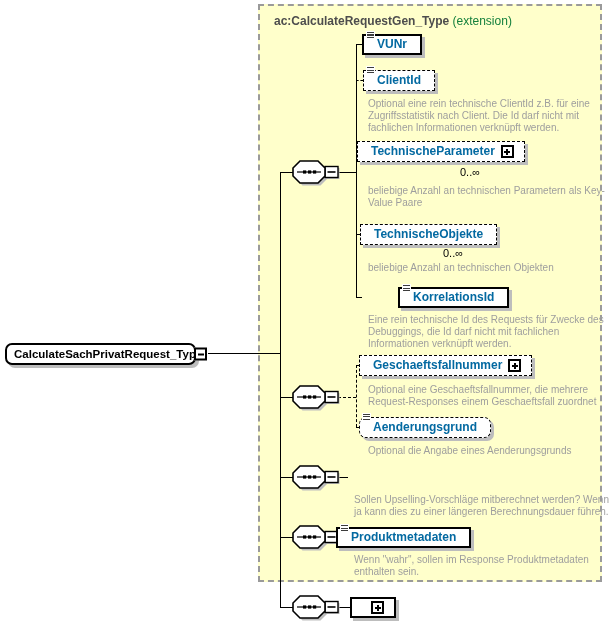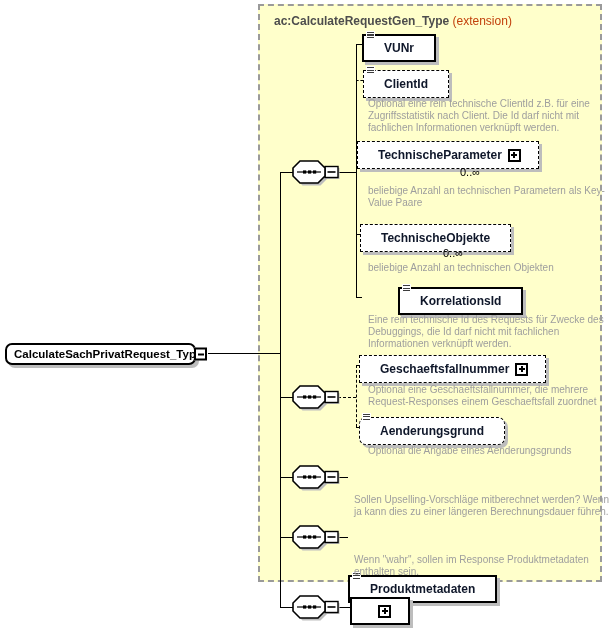"(extension)" .ext-suffix { color: #c2410c -> #15803d }
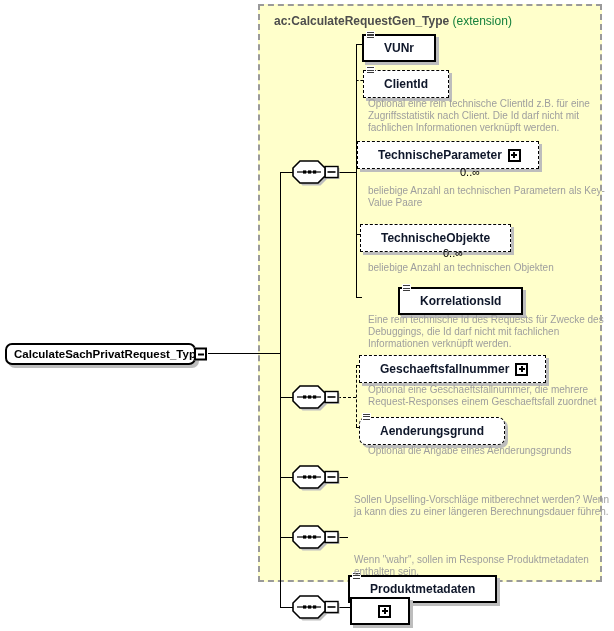"VUNr" .el { color: #0f172a -> #0369a1; height: 28px -> 21px; padding: 0 20px -> 0 13px }
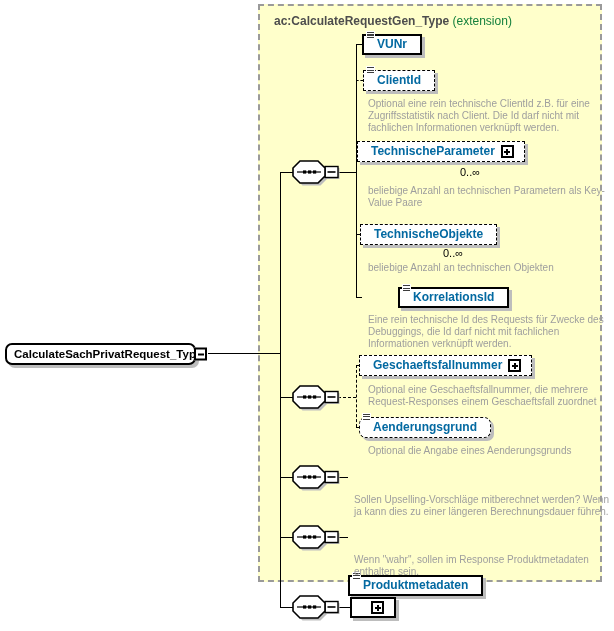"Produktmetadaten" div.el { left: 348px -> 336px; margin-top: 48px -> none }
